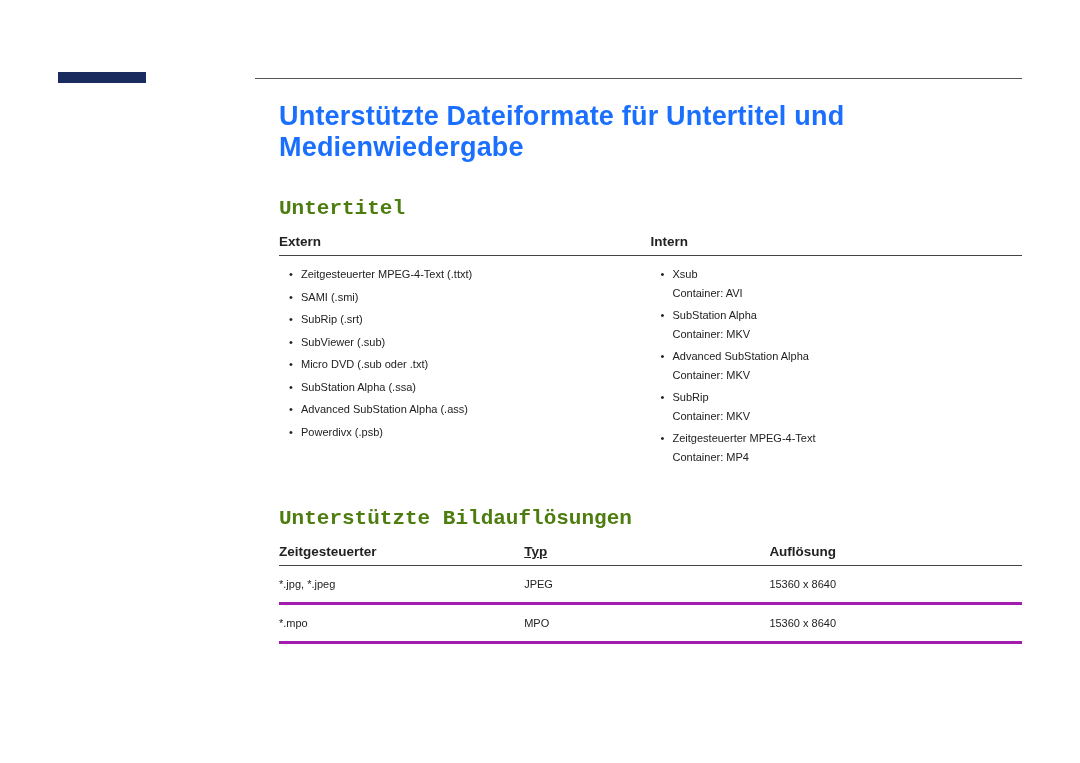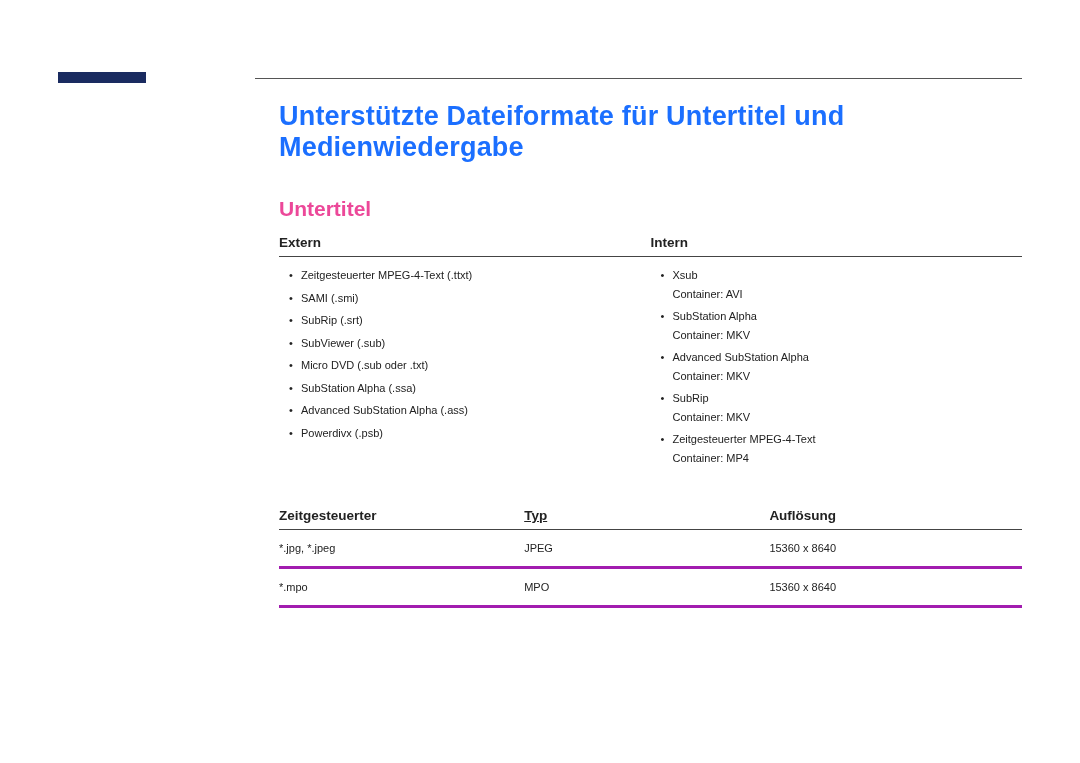"Untertitel" h2.section { color: #ec4899 -> #4d7c0f; font-family: none -> Liberation Mono, monospace }
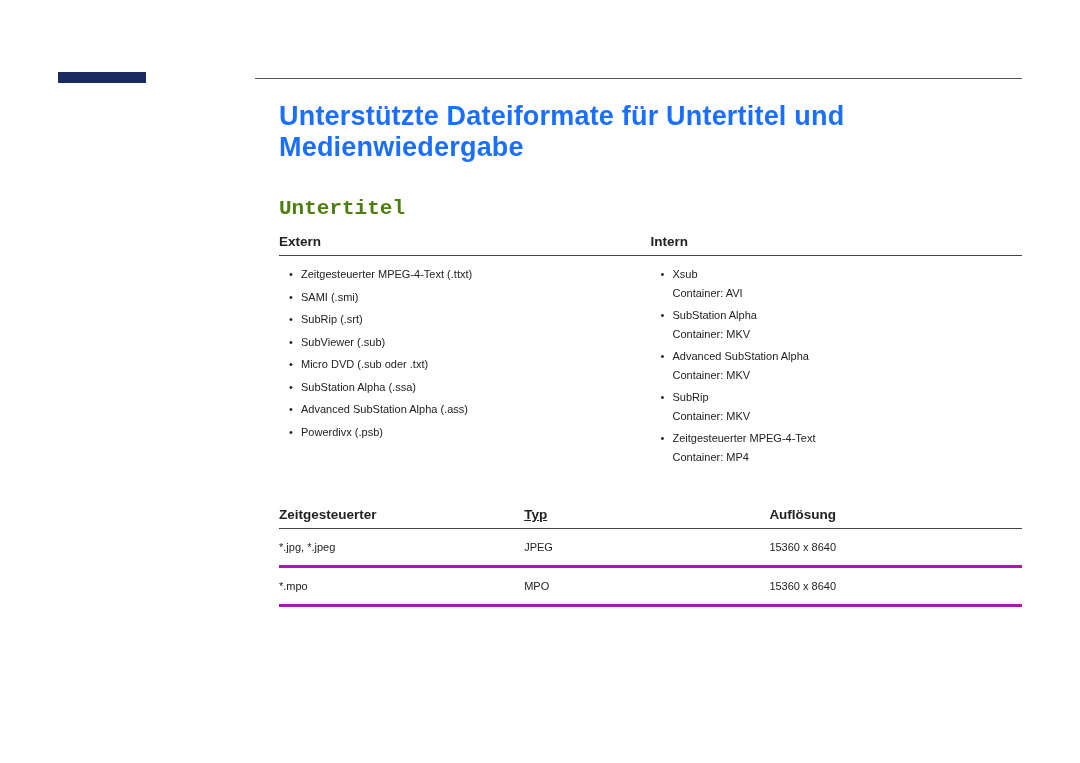"Unterstützte Bildauflösungen" h2.section { html: none -> <h2>Unterstützte Bildauflösungen</h2> }
